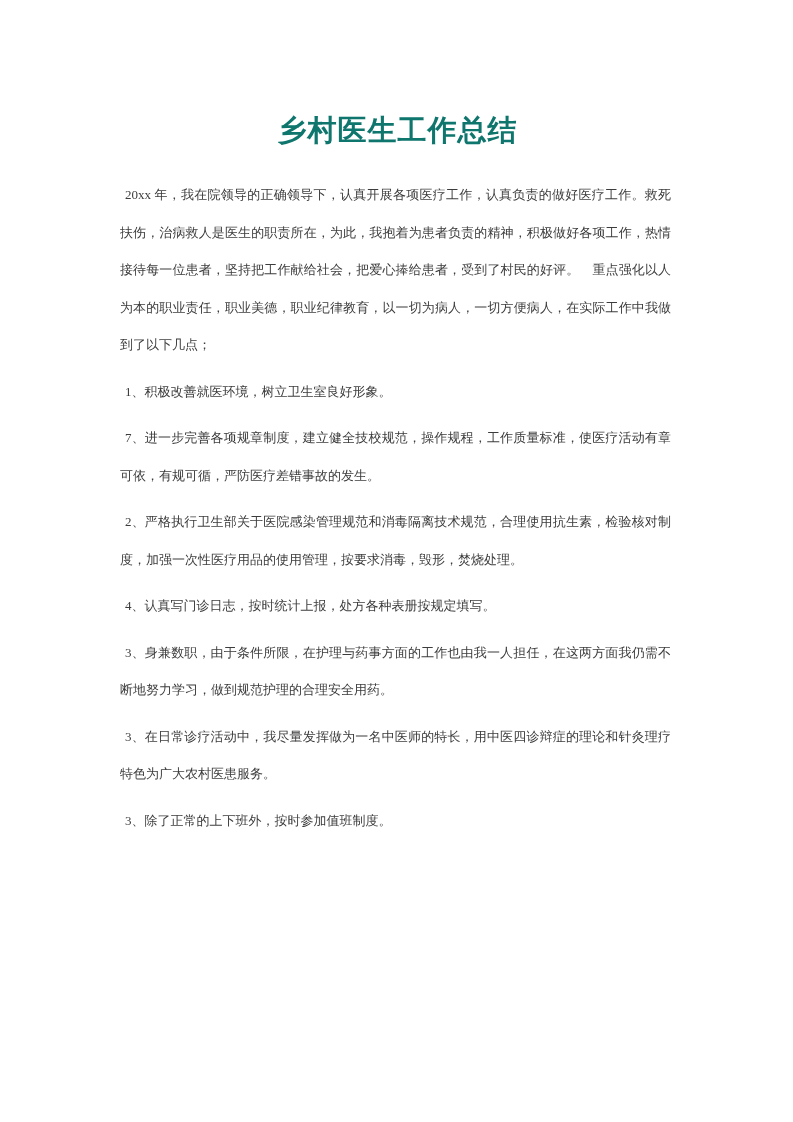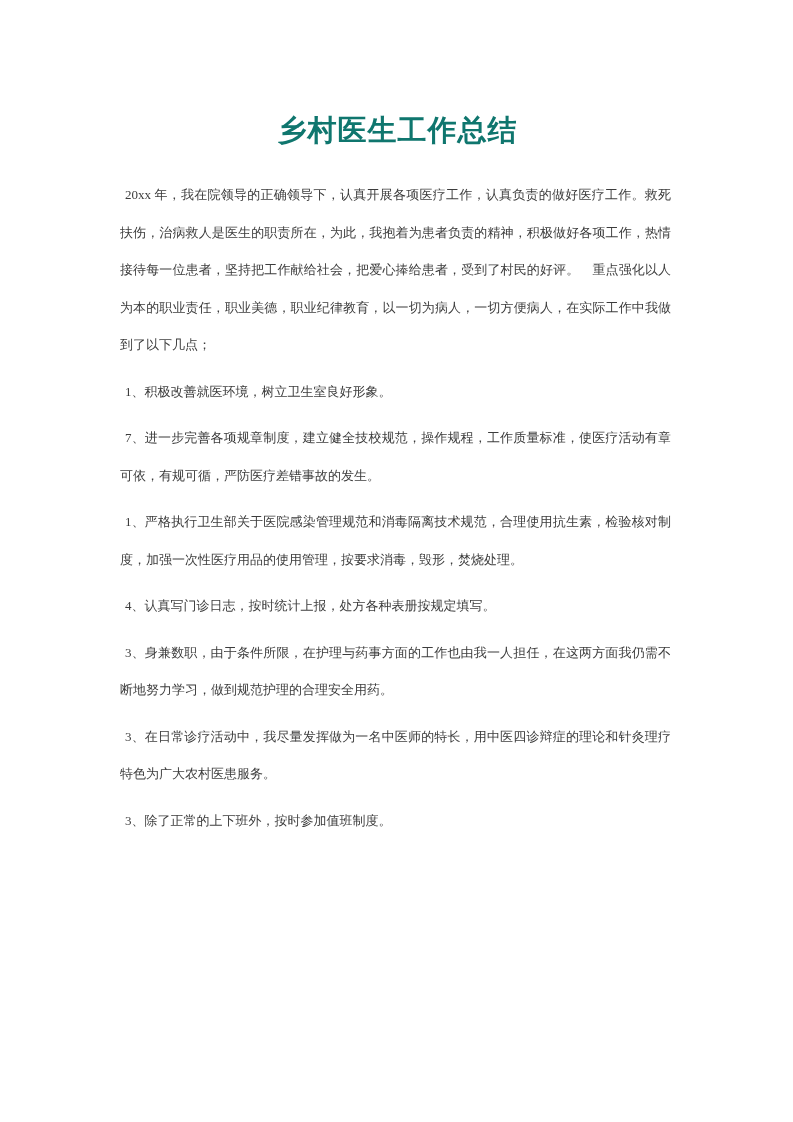"1、严格执行卫生部关于医院感染管理规范和消毒隔离技术规范，合理使用抗生素，检验核" p.doc-paragraph { text: 1 -> 2 }
